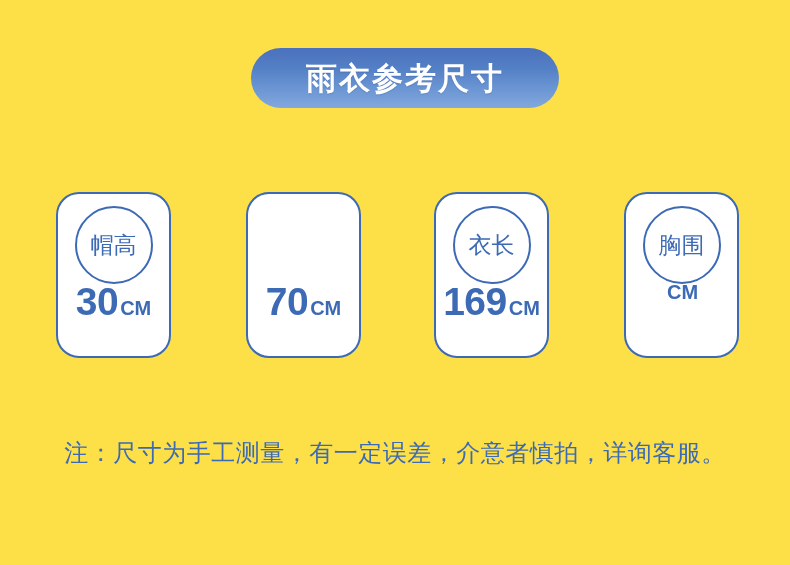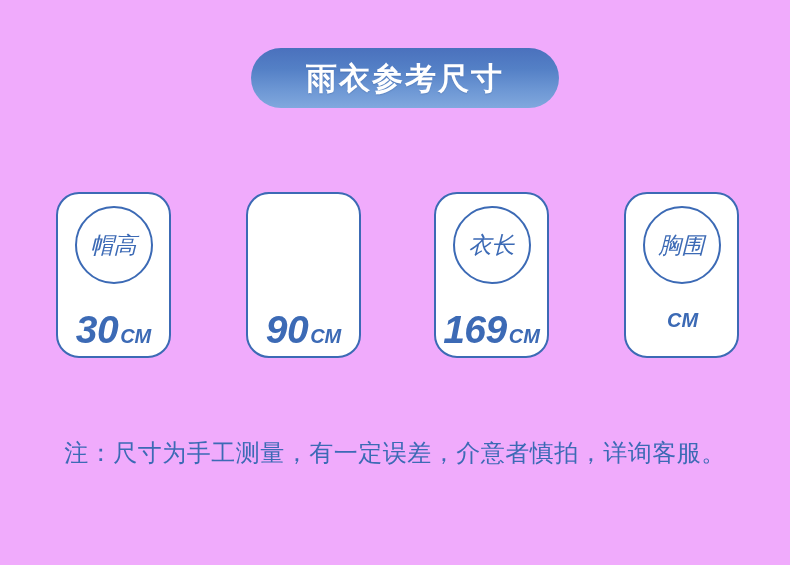"雨衣参考尺寸" #page { background: #f0abfc -> #fde047 }
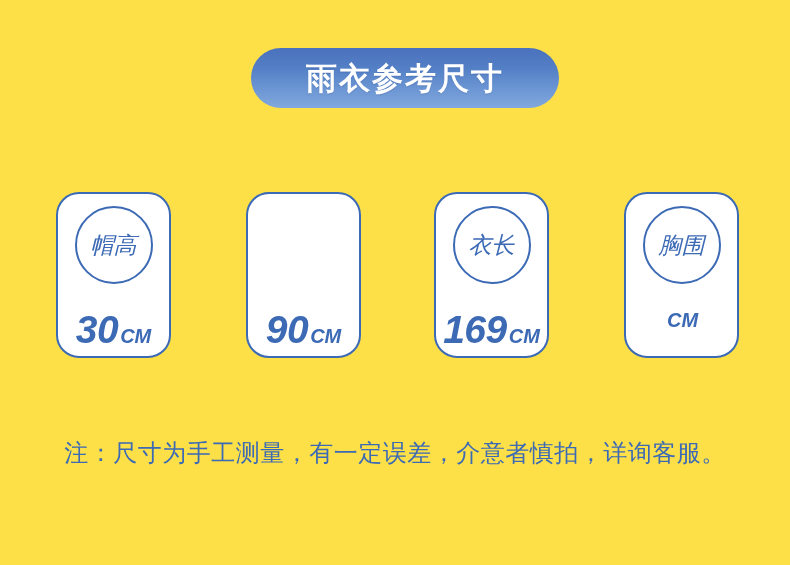"帽高" .cards-row { font-style: italic -> none }
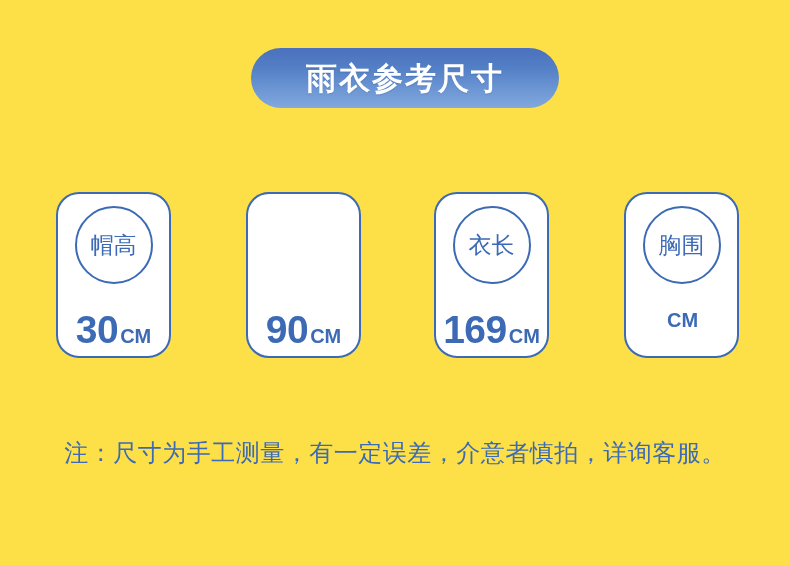"30" .value-row { top: 116px -> 88px }
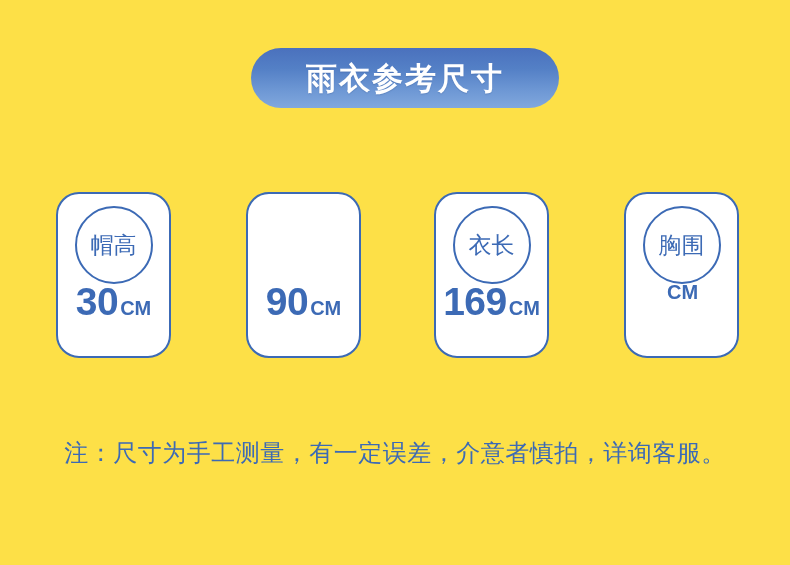"90" span.value-number { text: 90 -> 70 }
